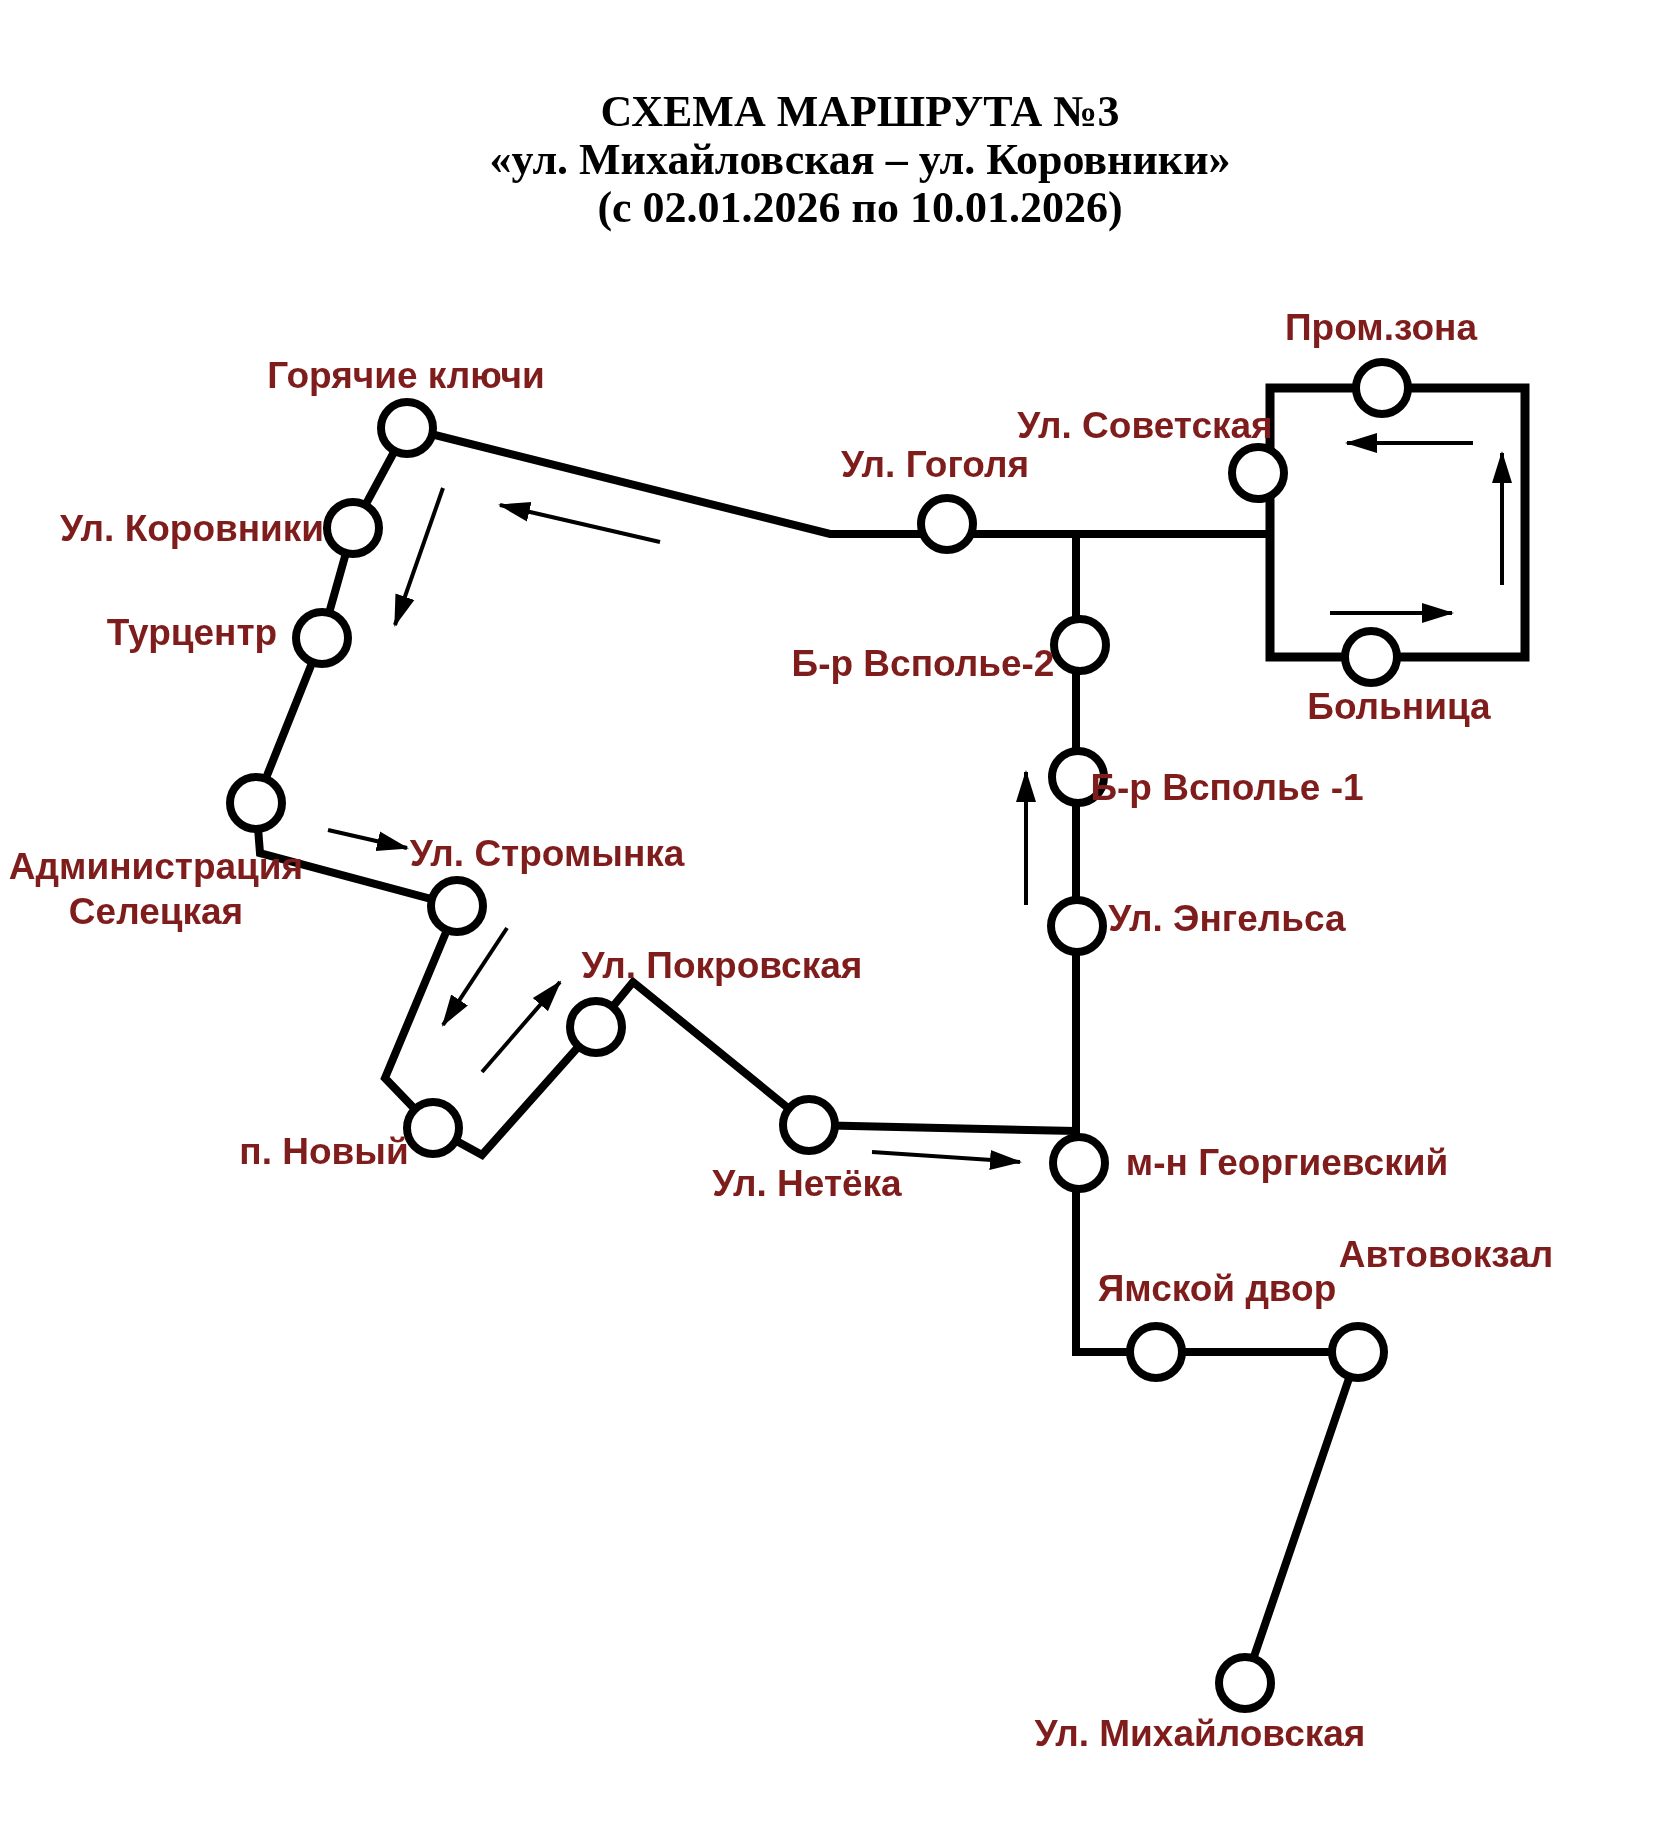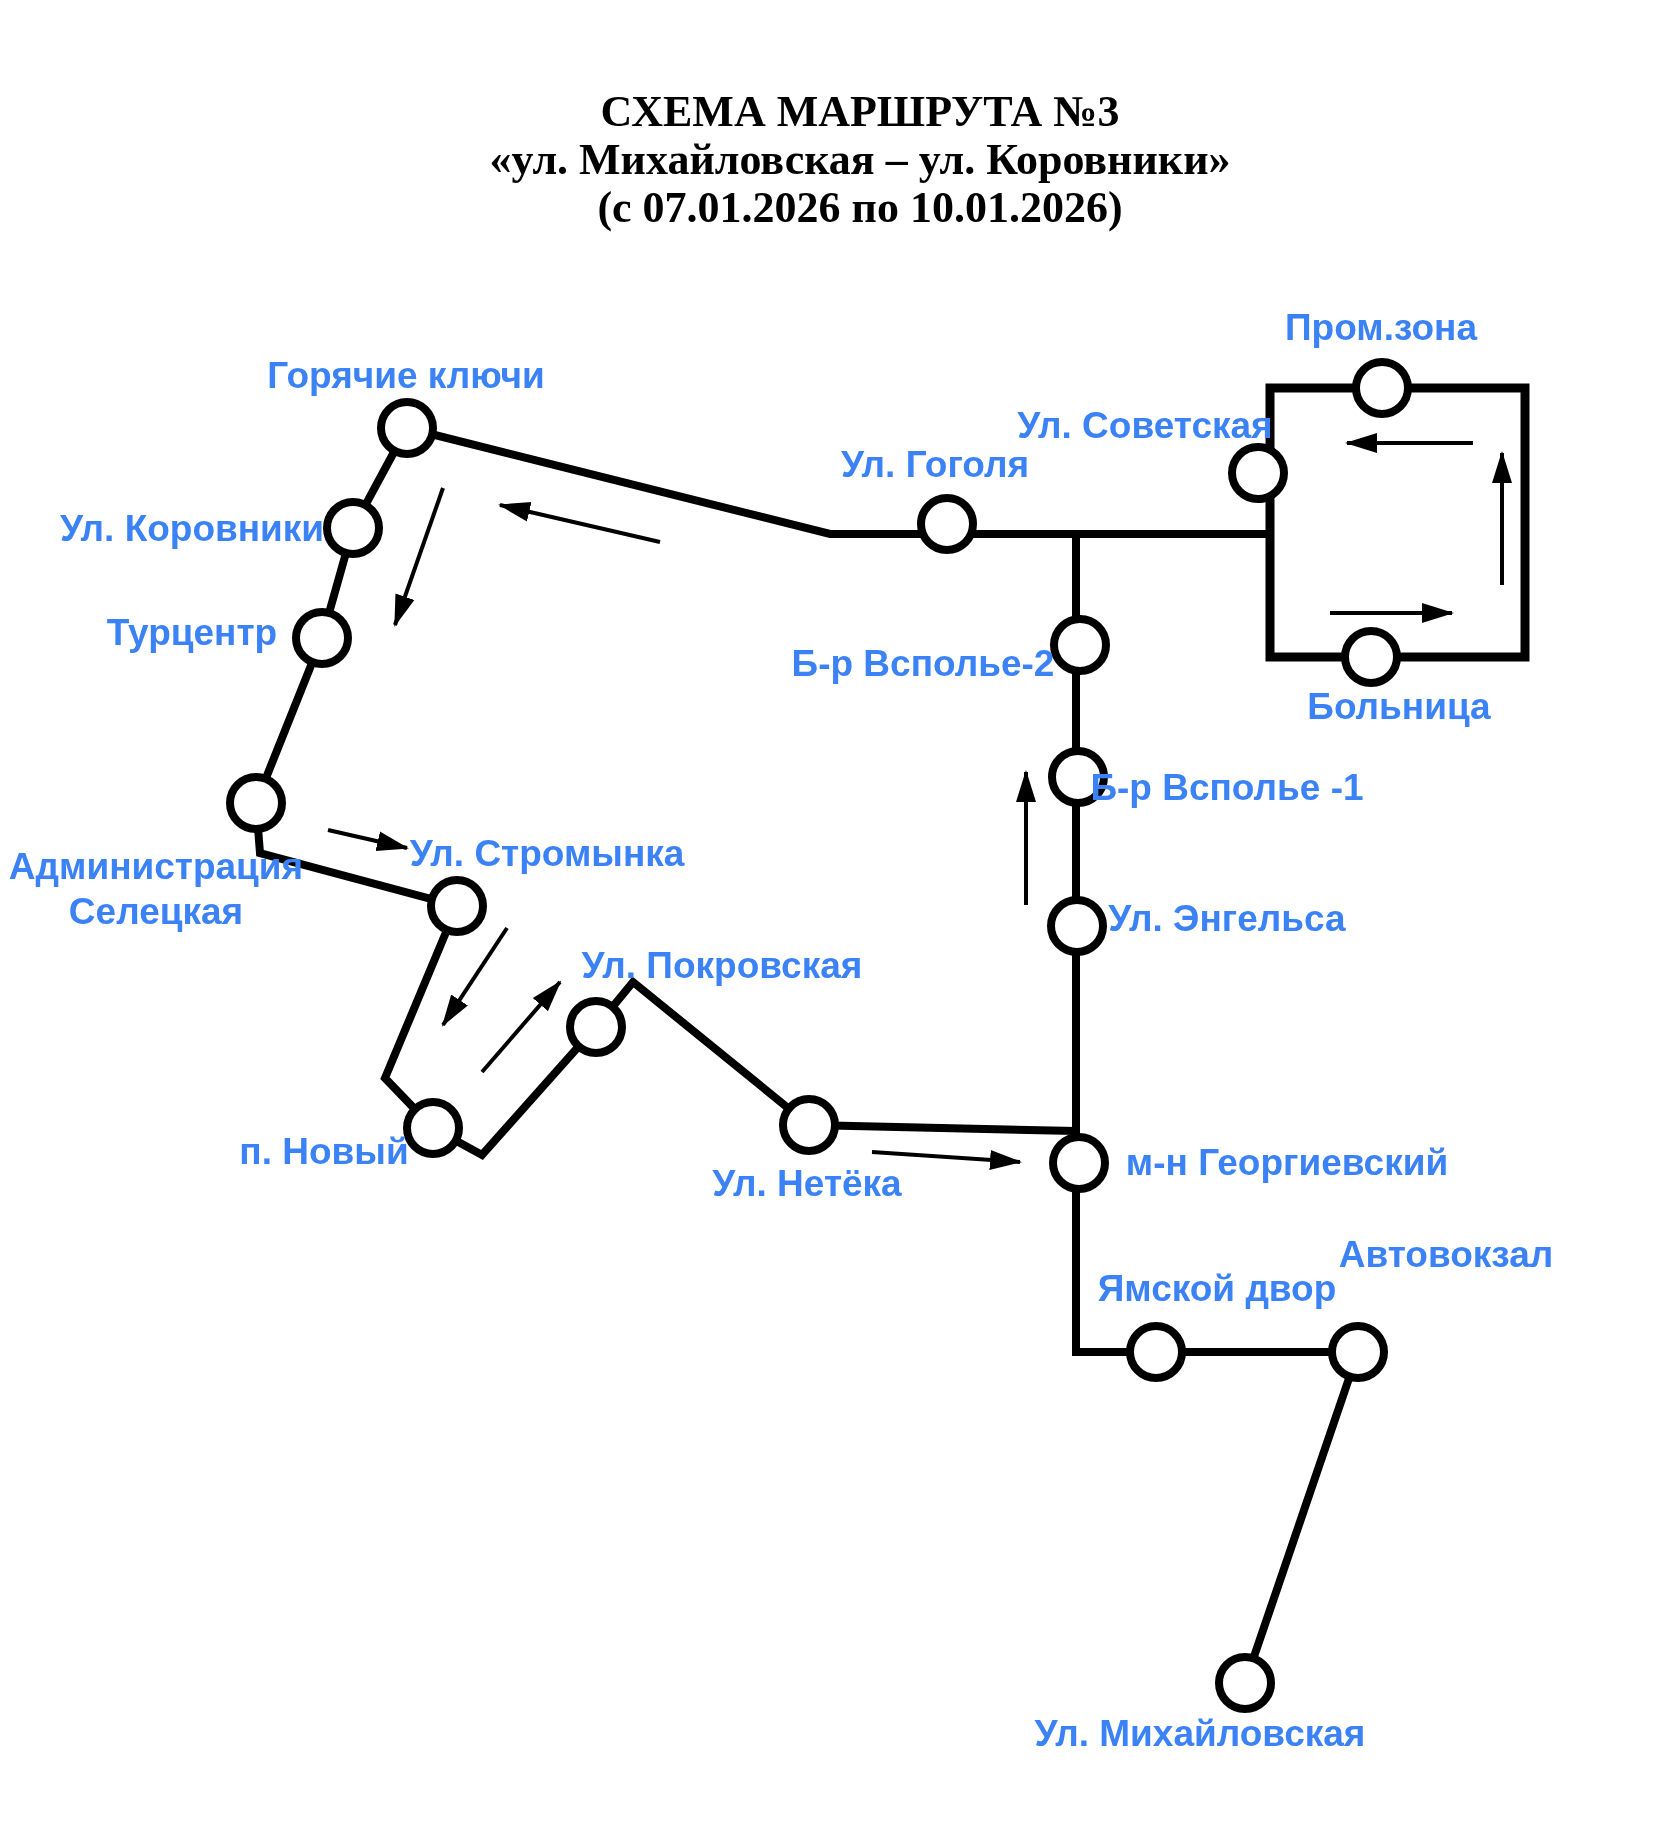"(с 07.01.2026 по 10.01.2026)" div { text: 07.01.2026 -> 02.01.2026 }
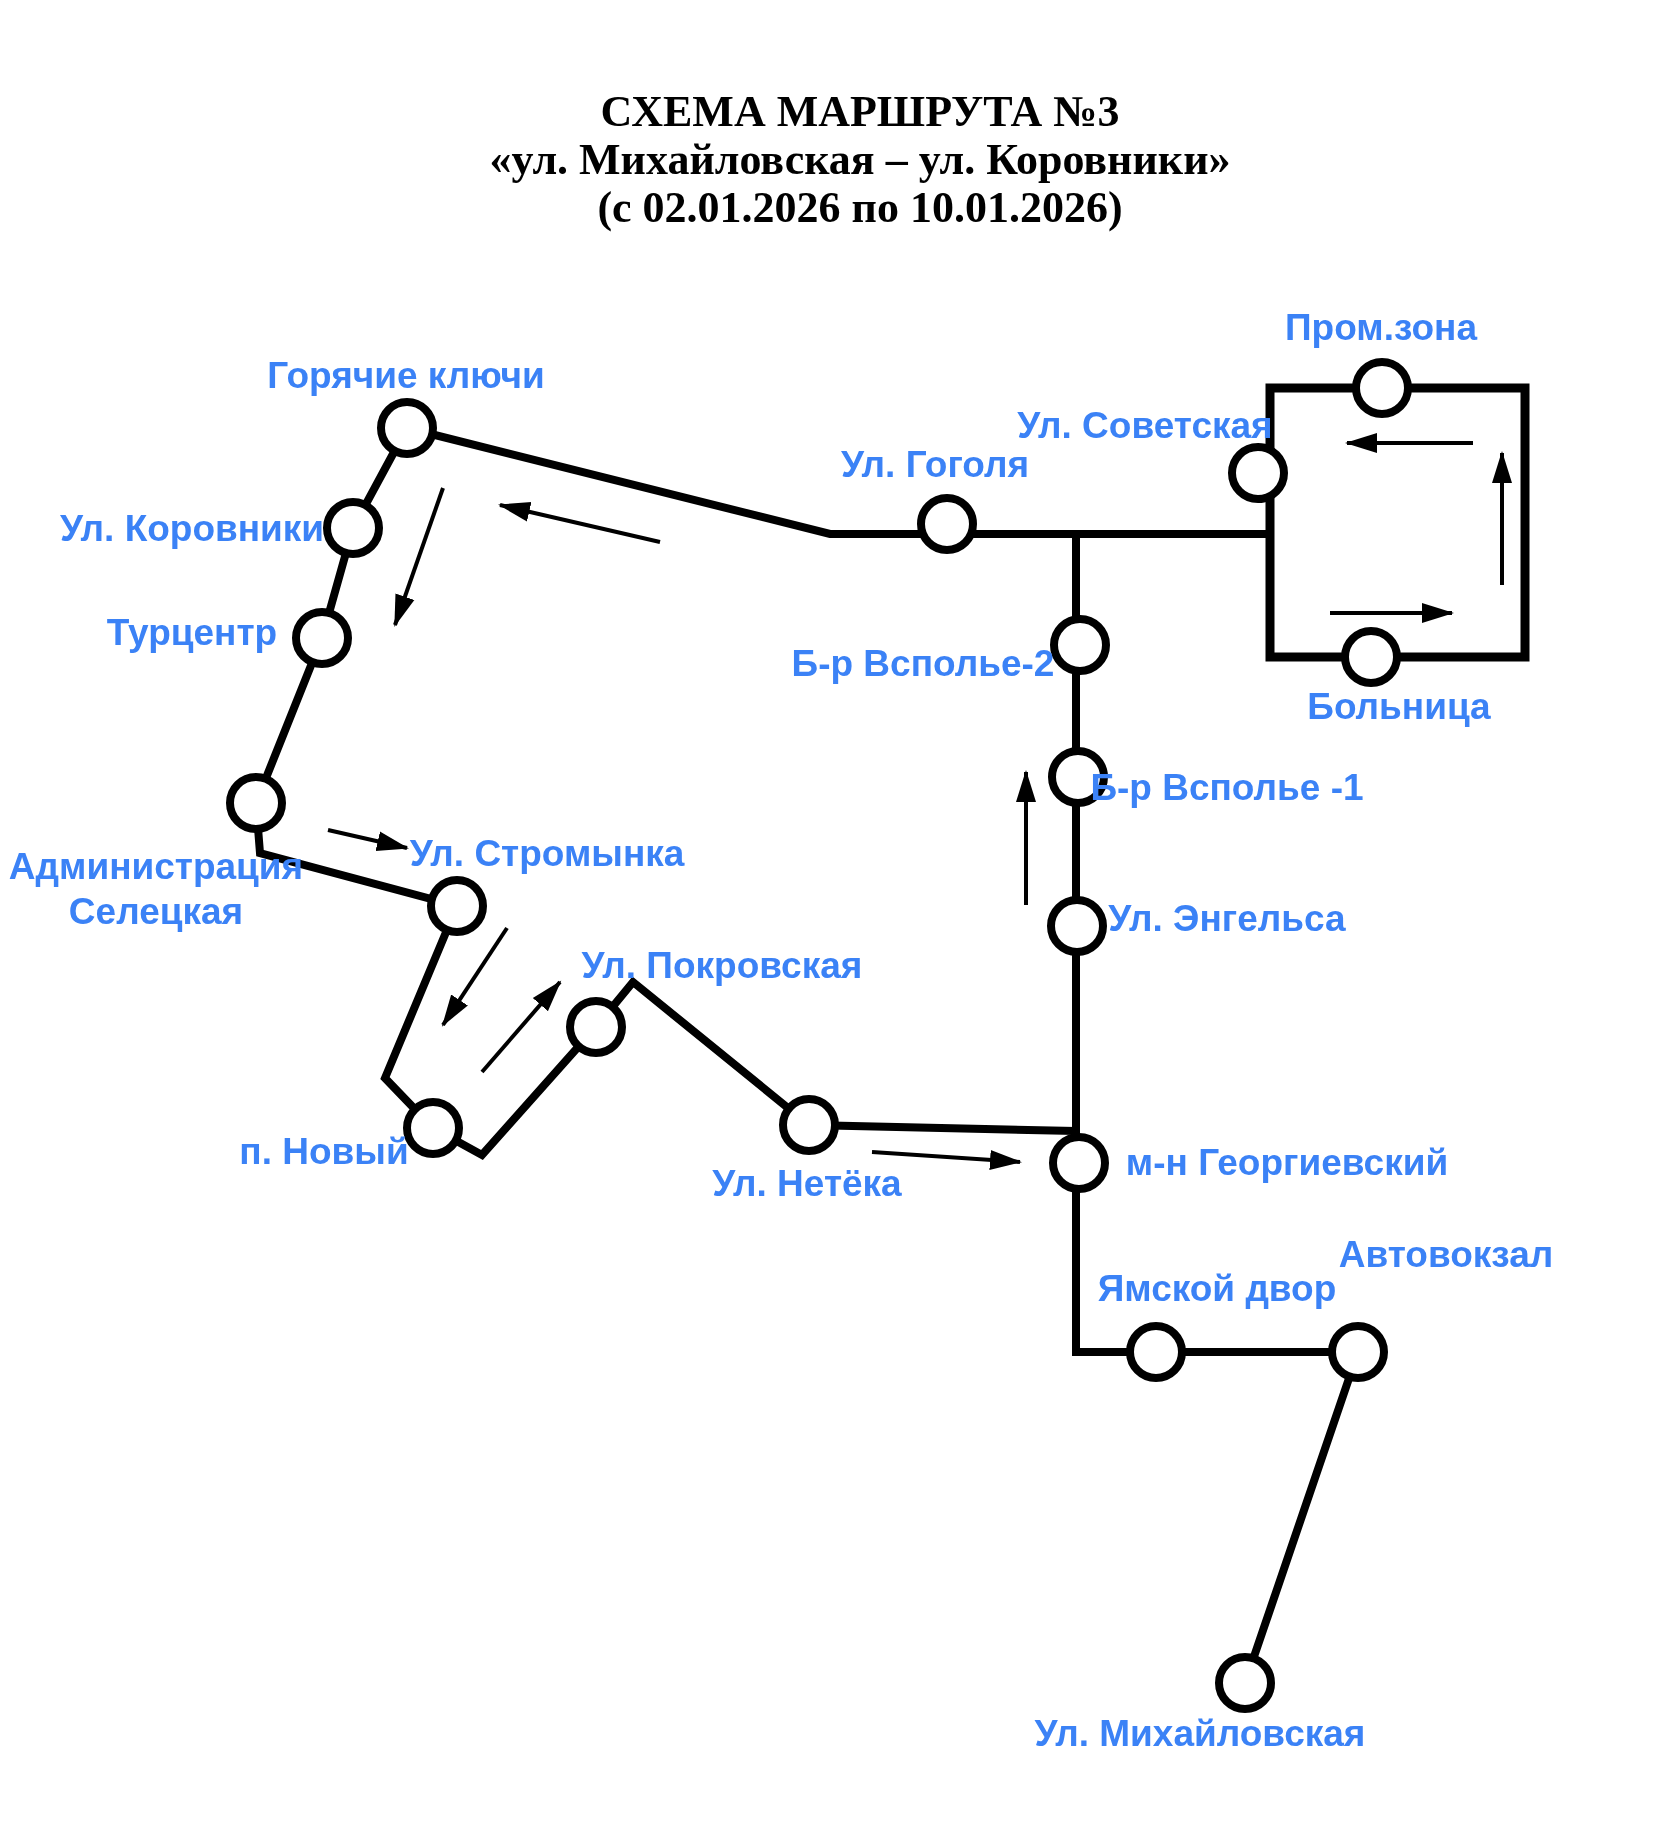"Пром.зона" .stop-label { color: #3b82f6 -> #7f1d1d }
